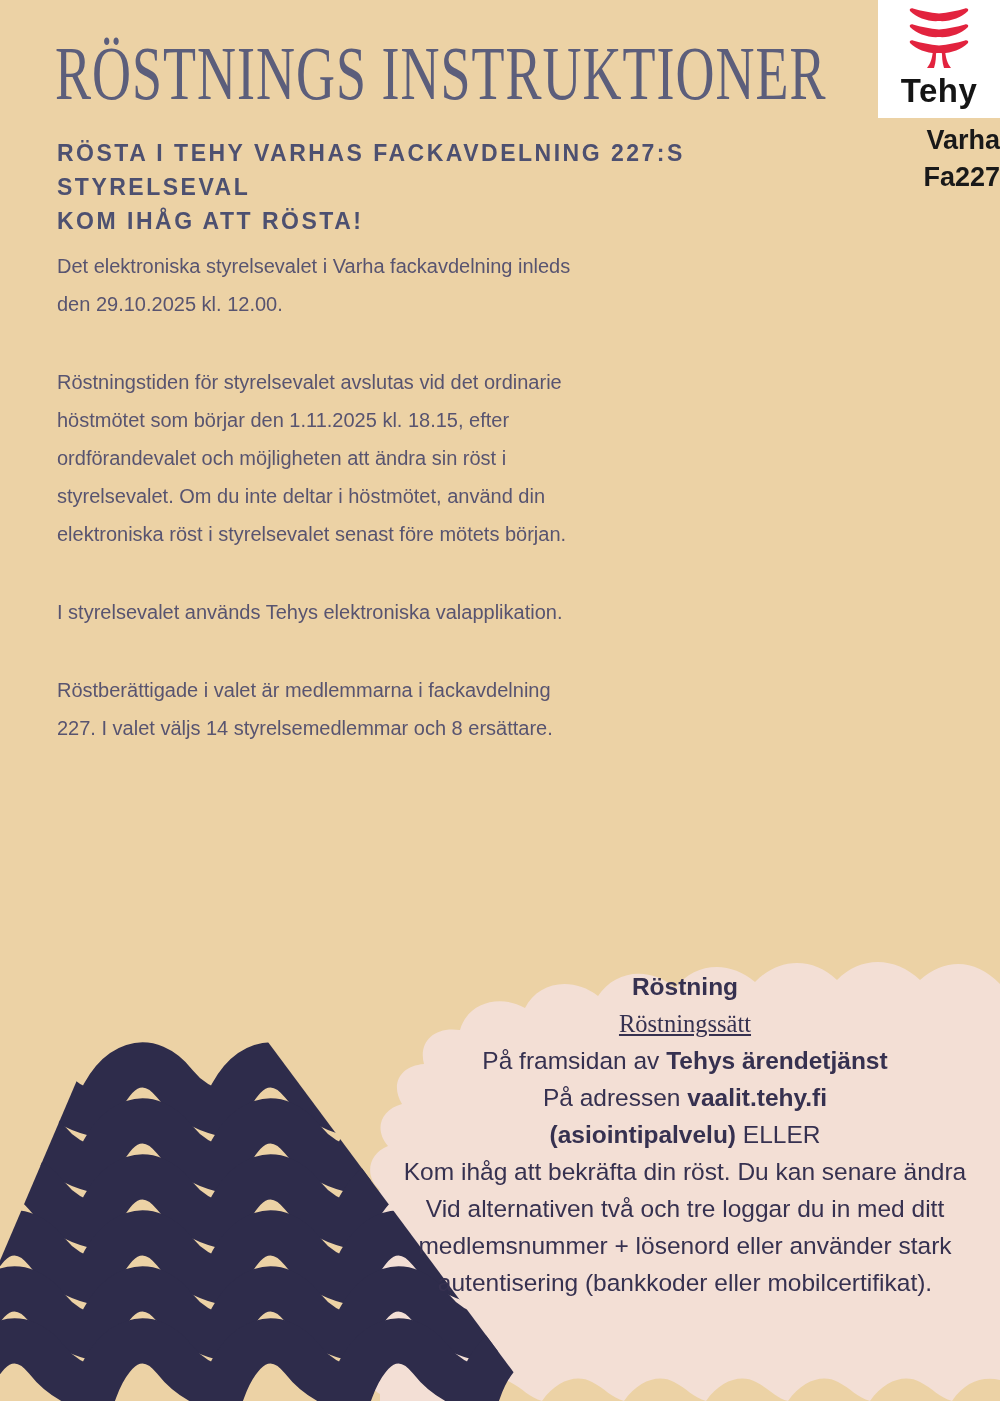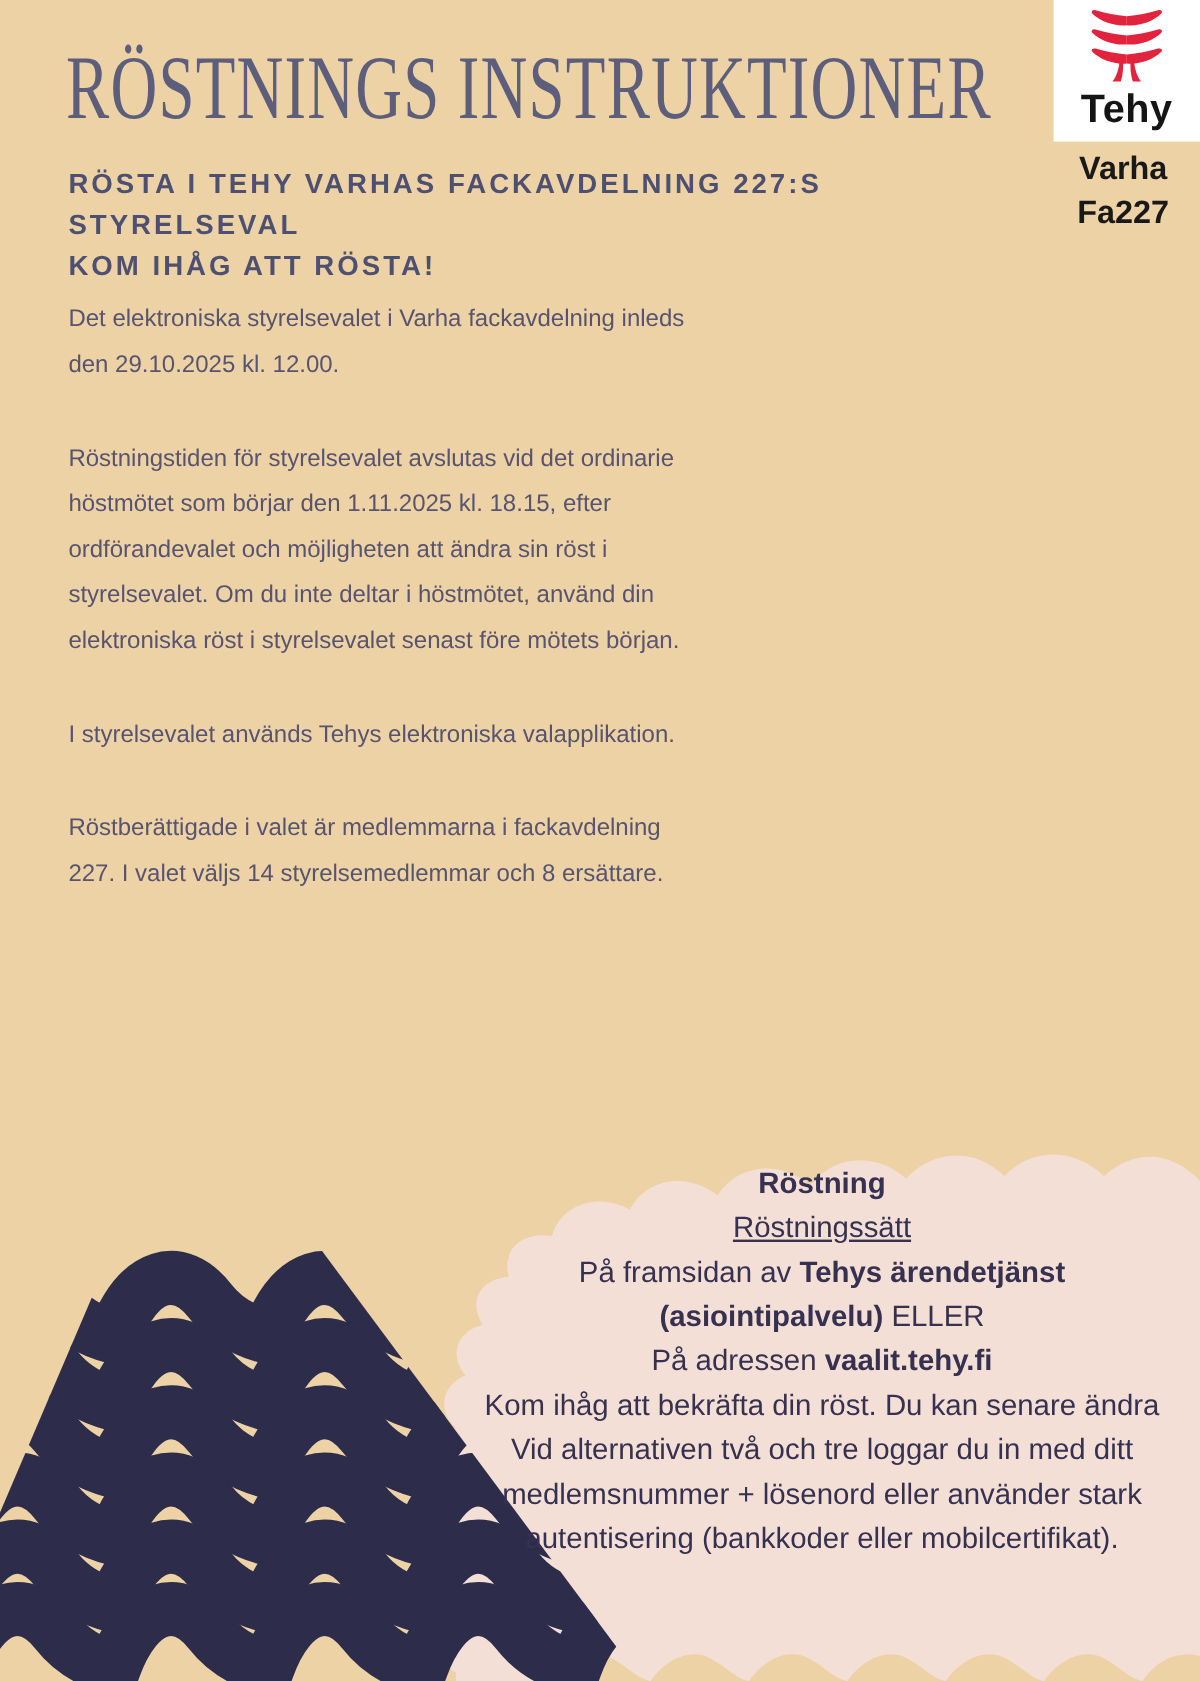"Varha" .org-unit { text-align: center -> right }
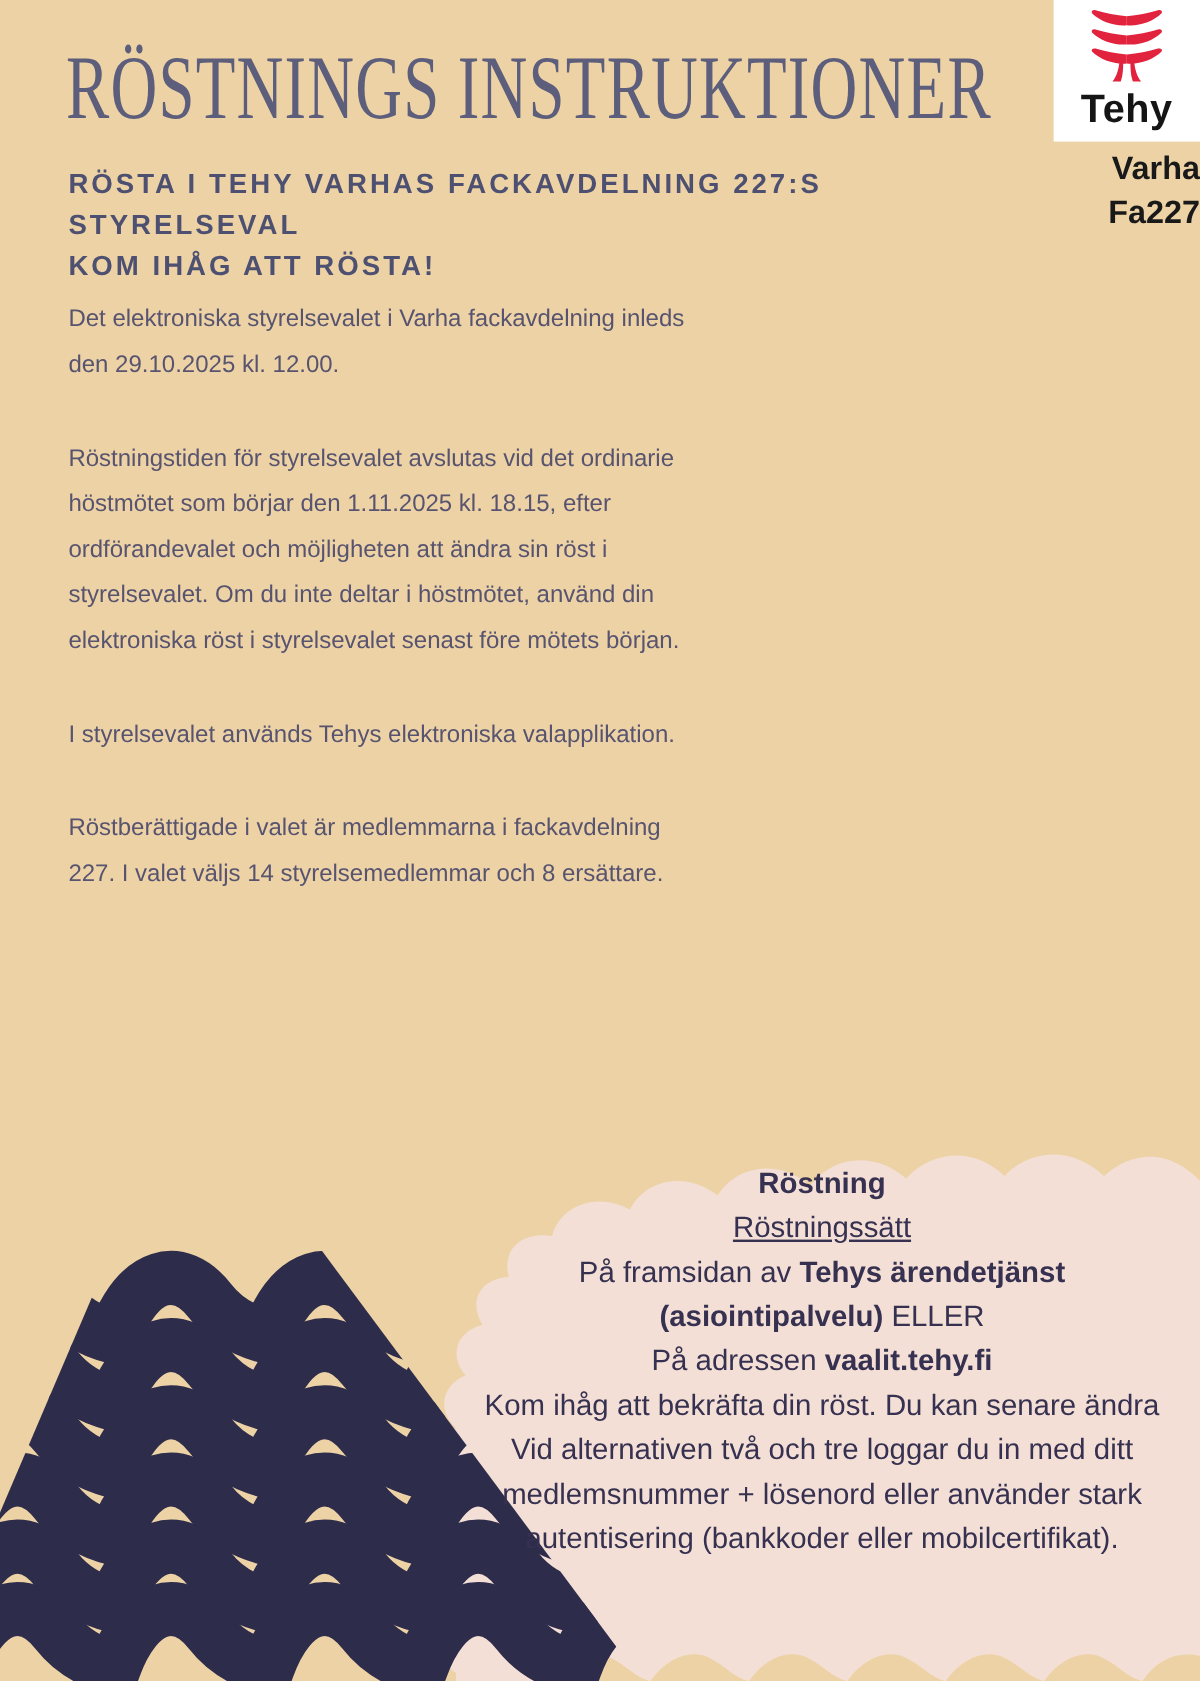"Röstningssätt" .seg-underline { font-family: none -> Liberation Serif, serif }
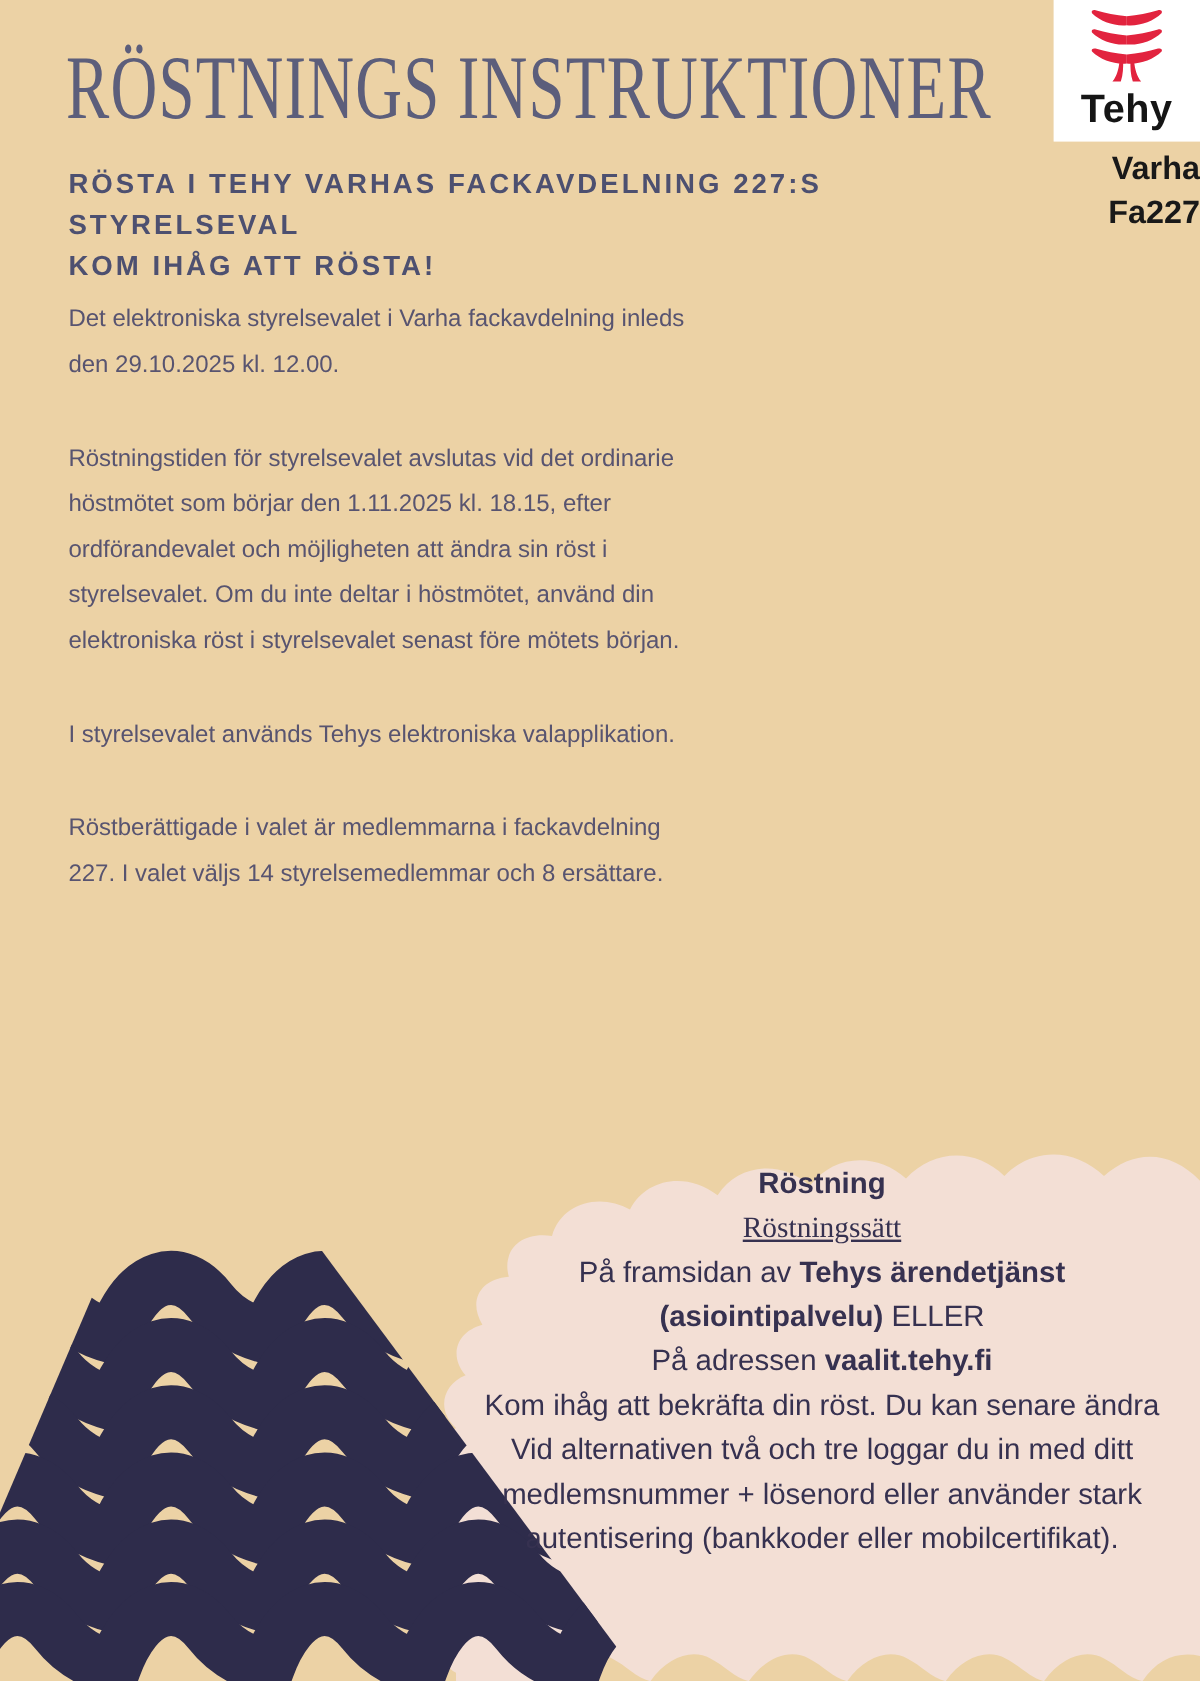"(asiointipalvelu) ELLER" div.blob-line { order: before "På adressen vaalit.tehy.fi" -> after "På adressen vaalit.tehy.fi" }
